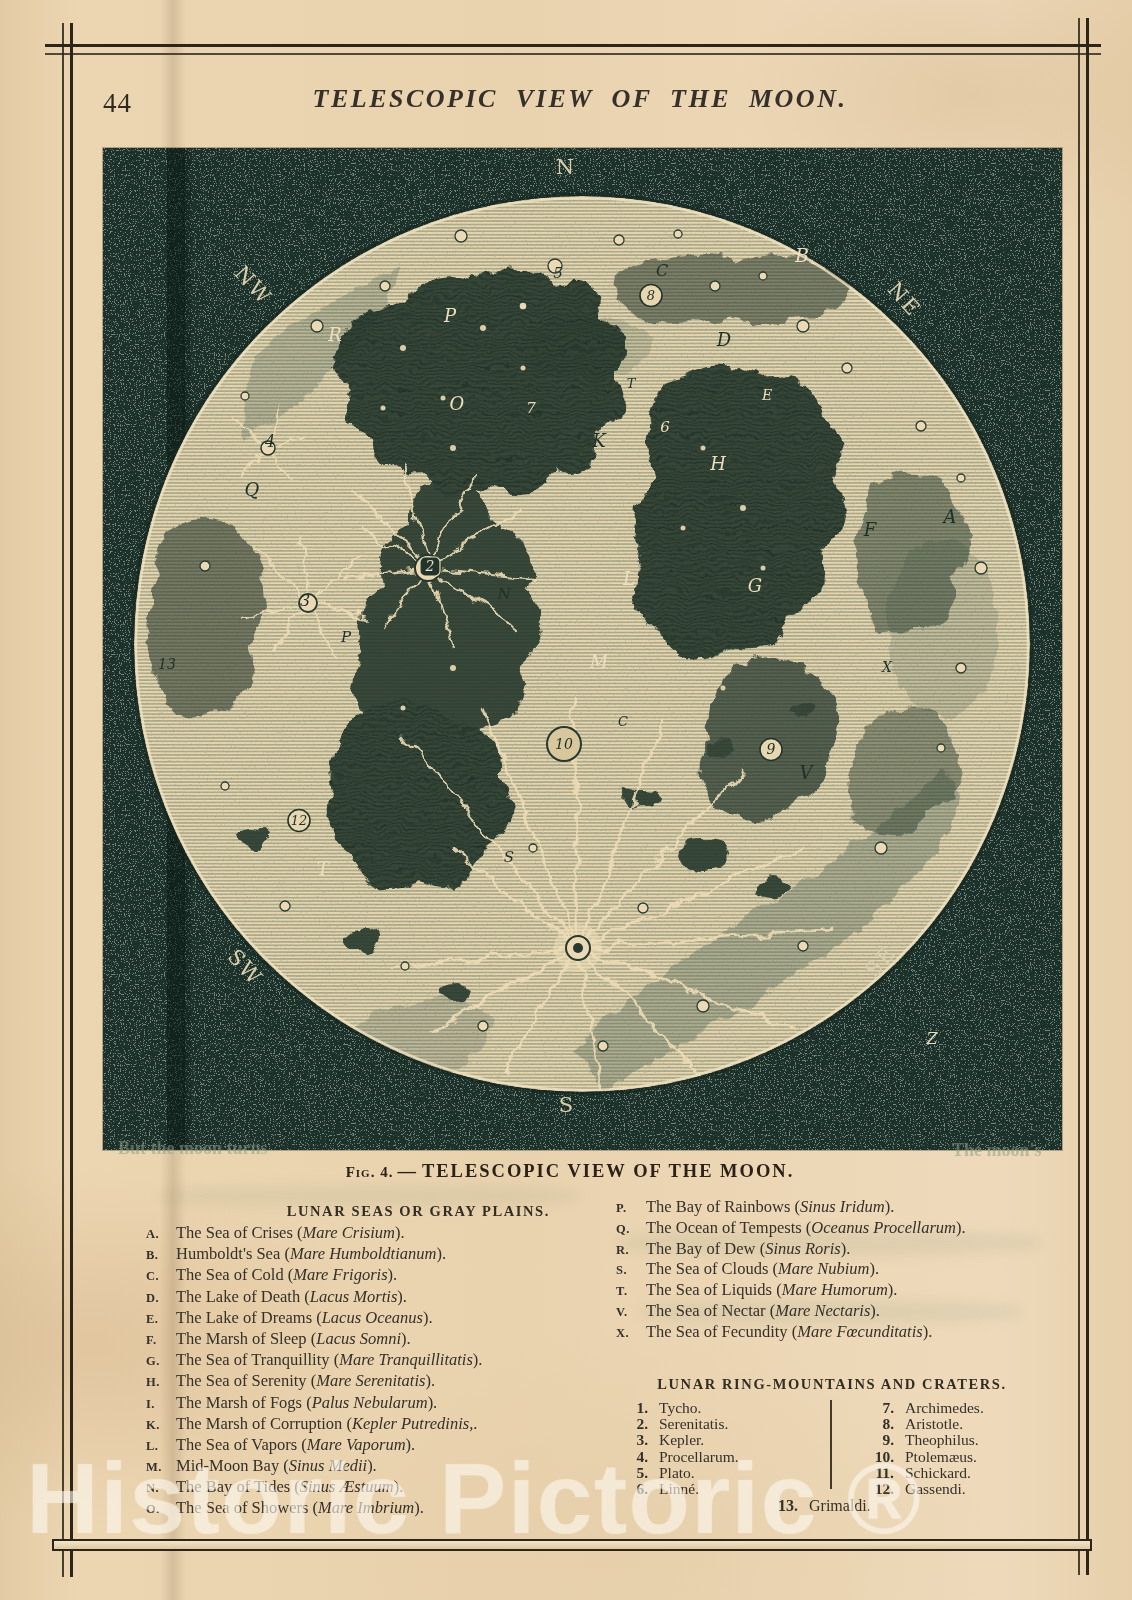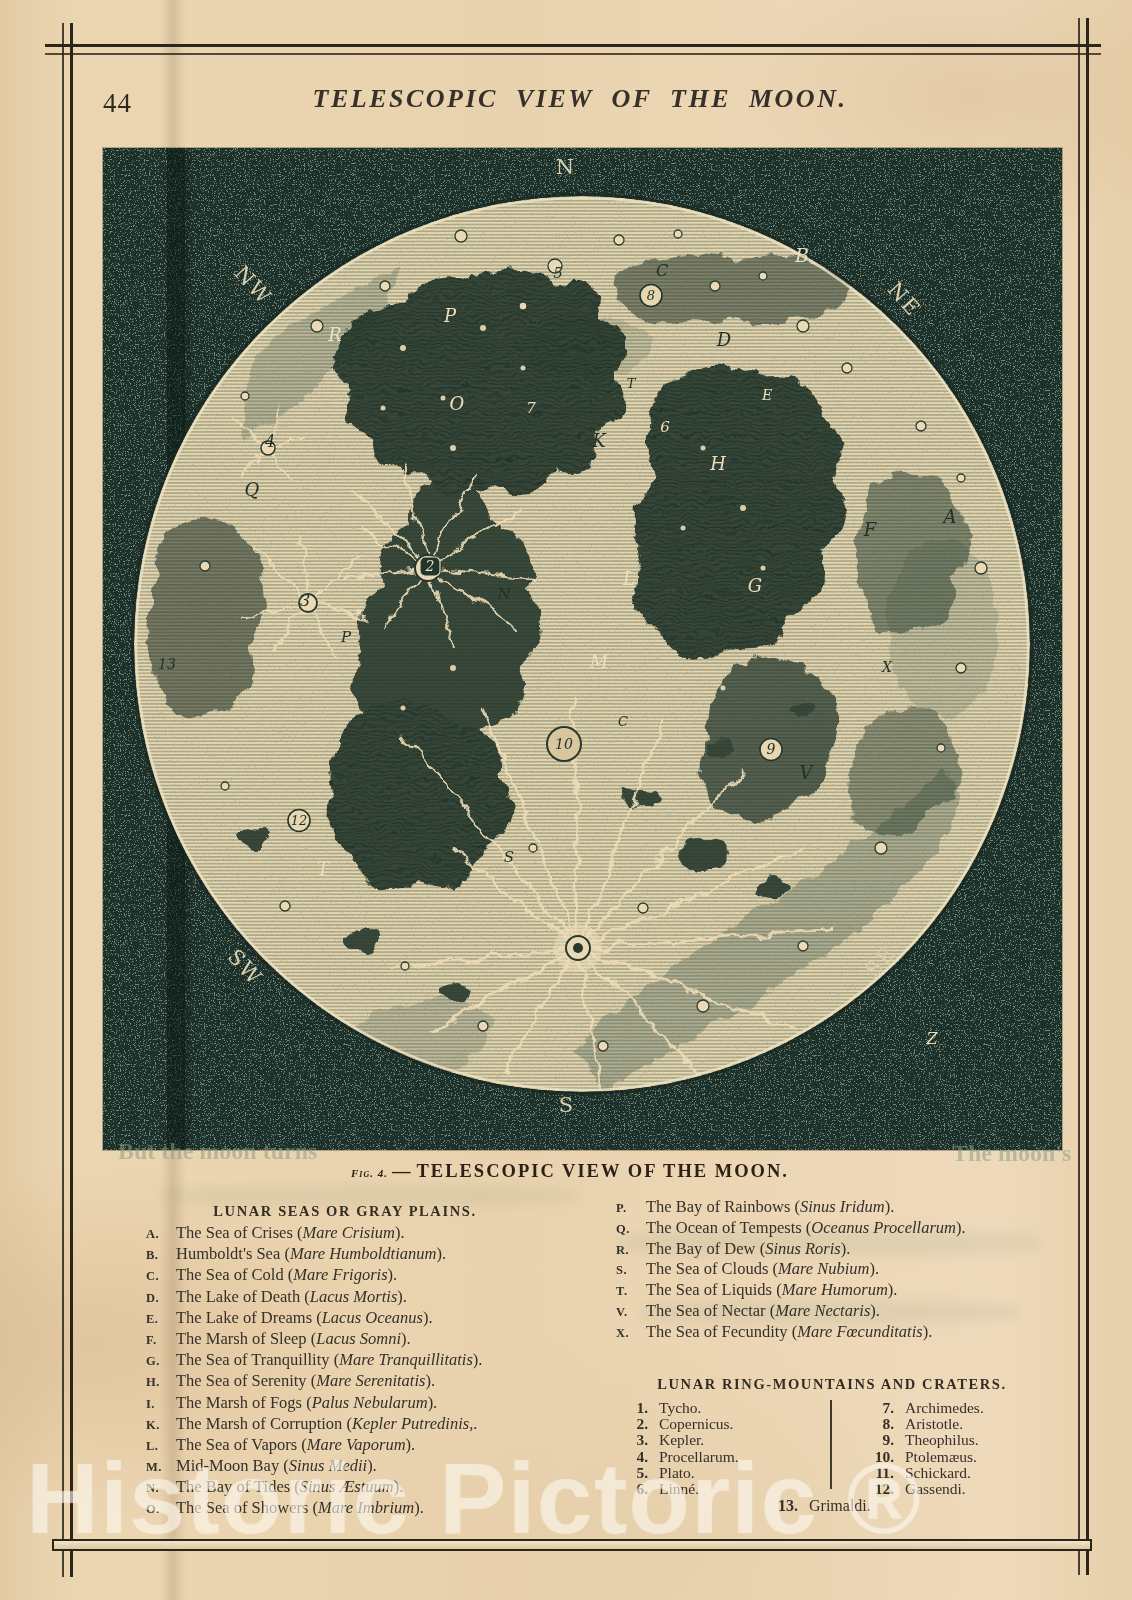"But the moon turns" .ghost { font-size: 24px -> 18px }
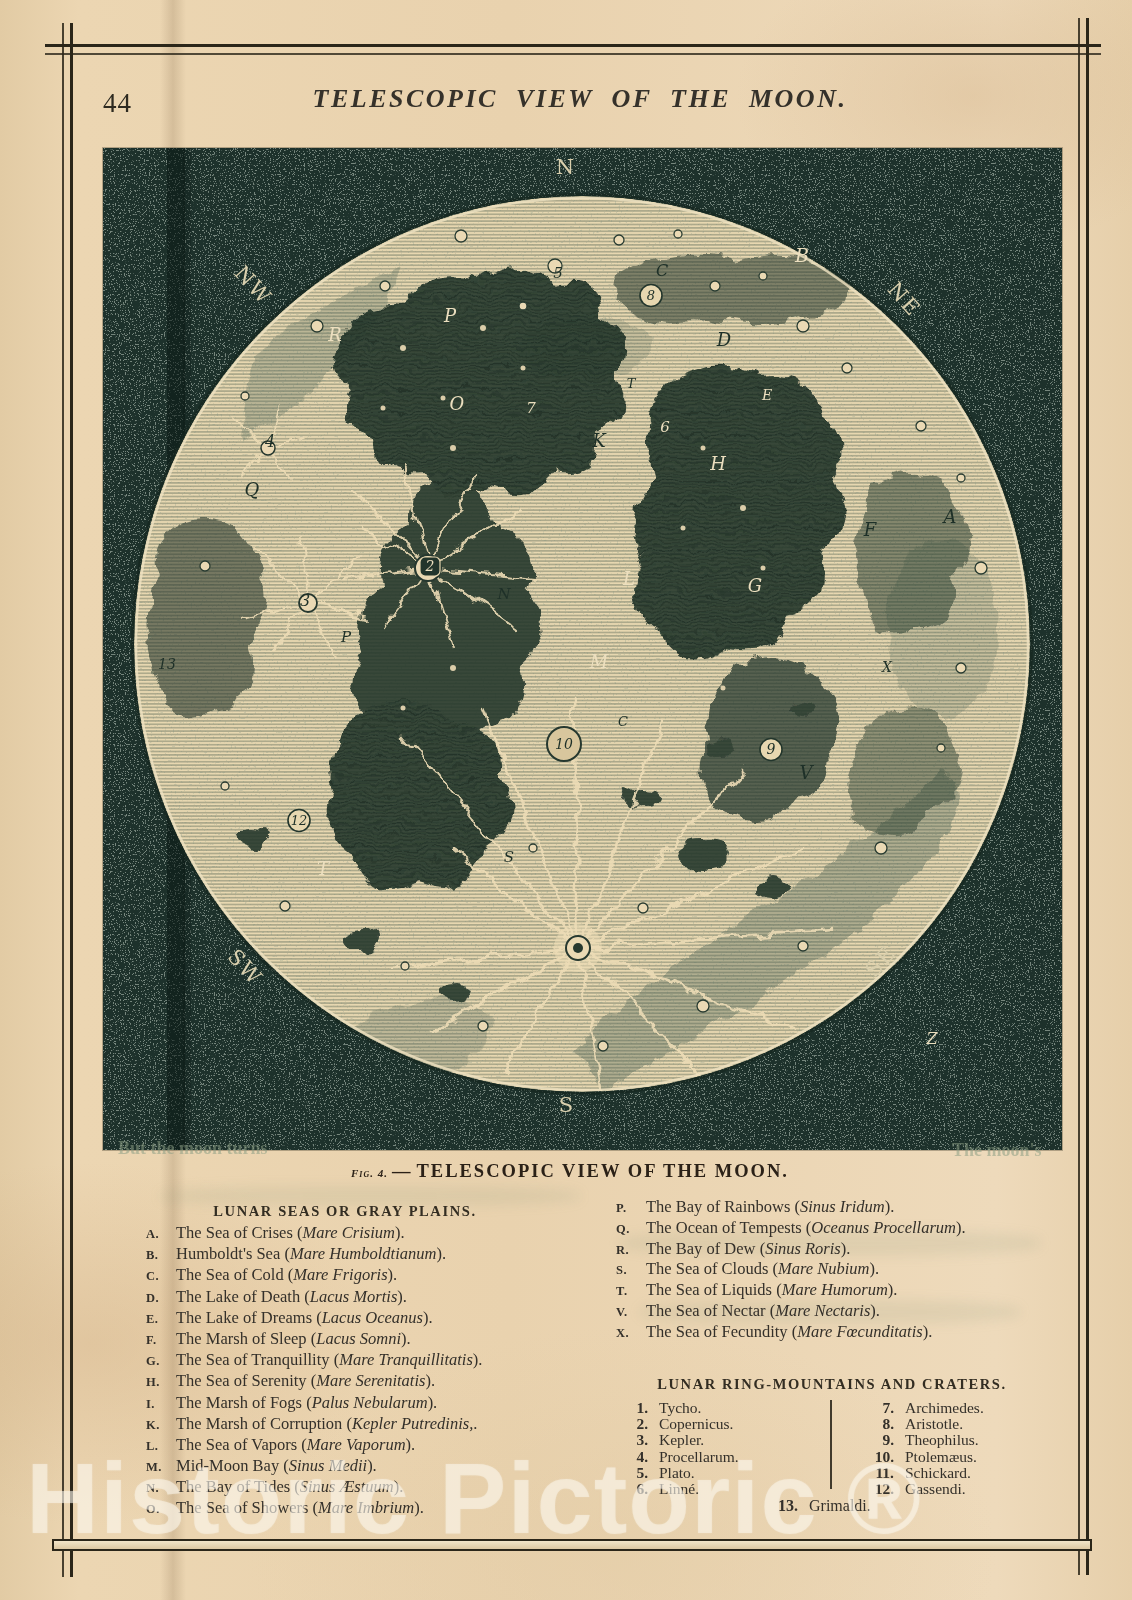"Fig. 4." .caption .fig { font-size: 11px -> 15px; font-style: italic -> none }
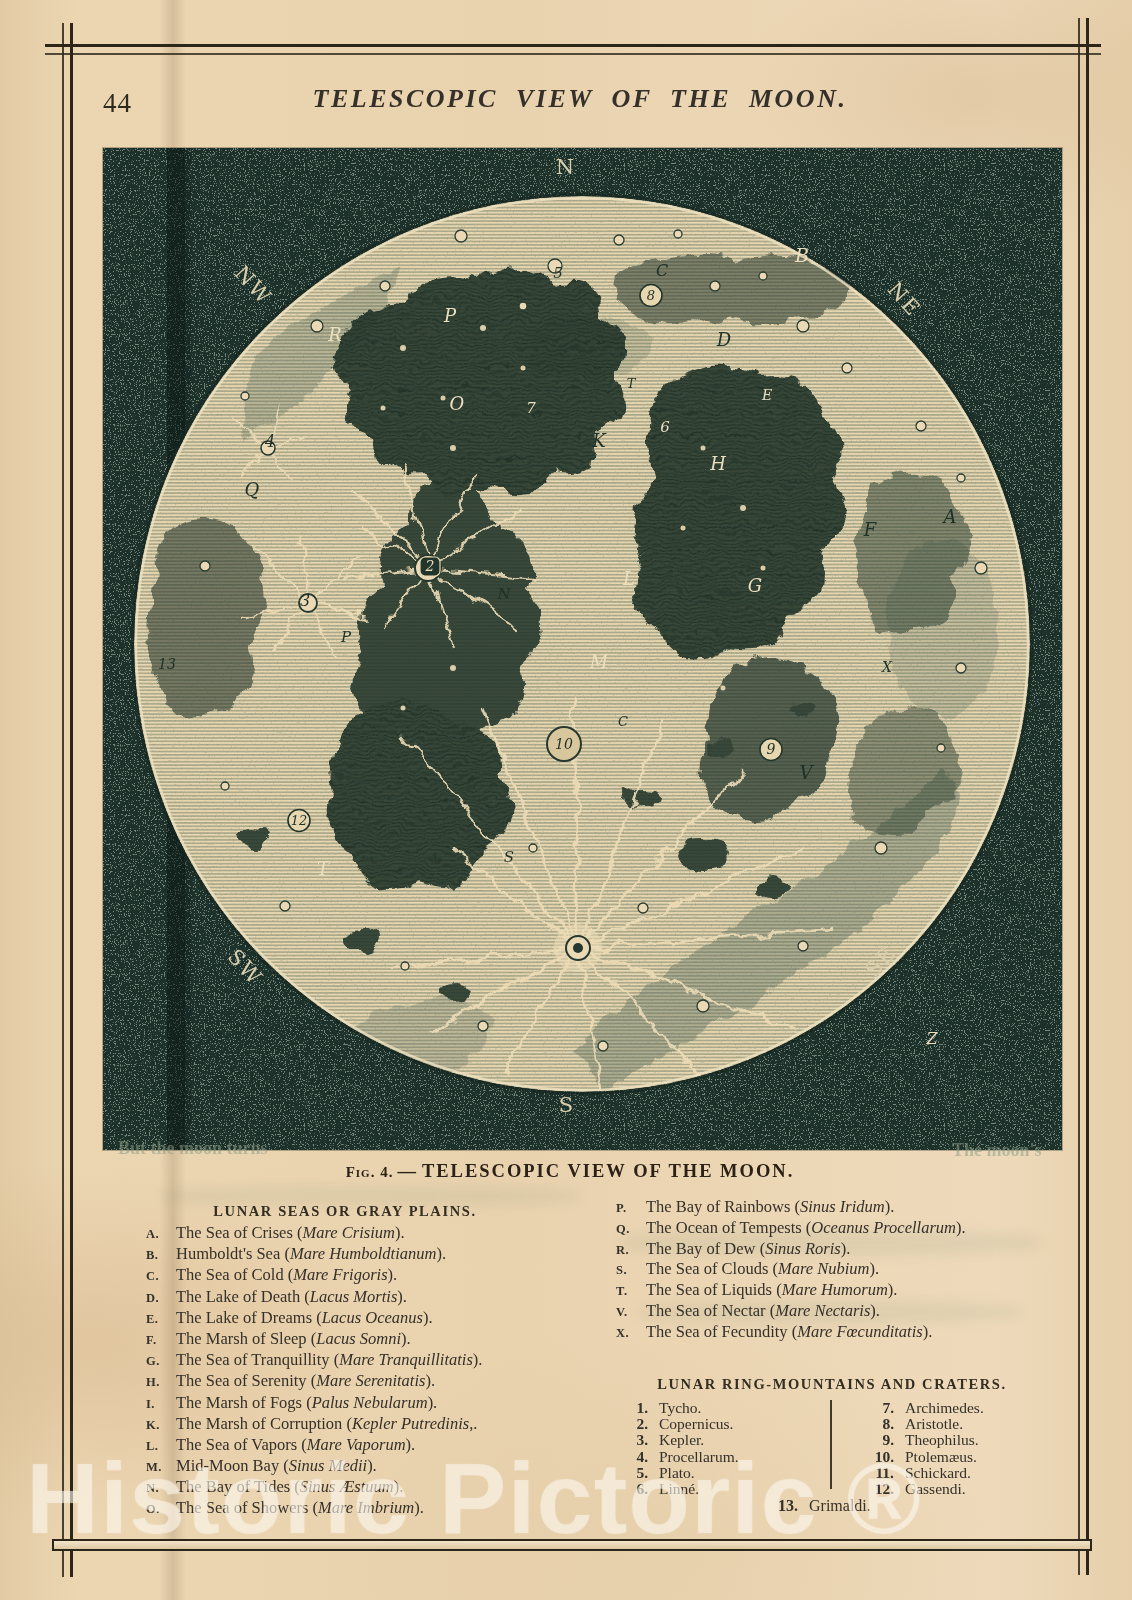"LUNAR SEAS OR GRAY PLAINS." .seas-head { text-align: none -> right }
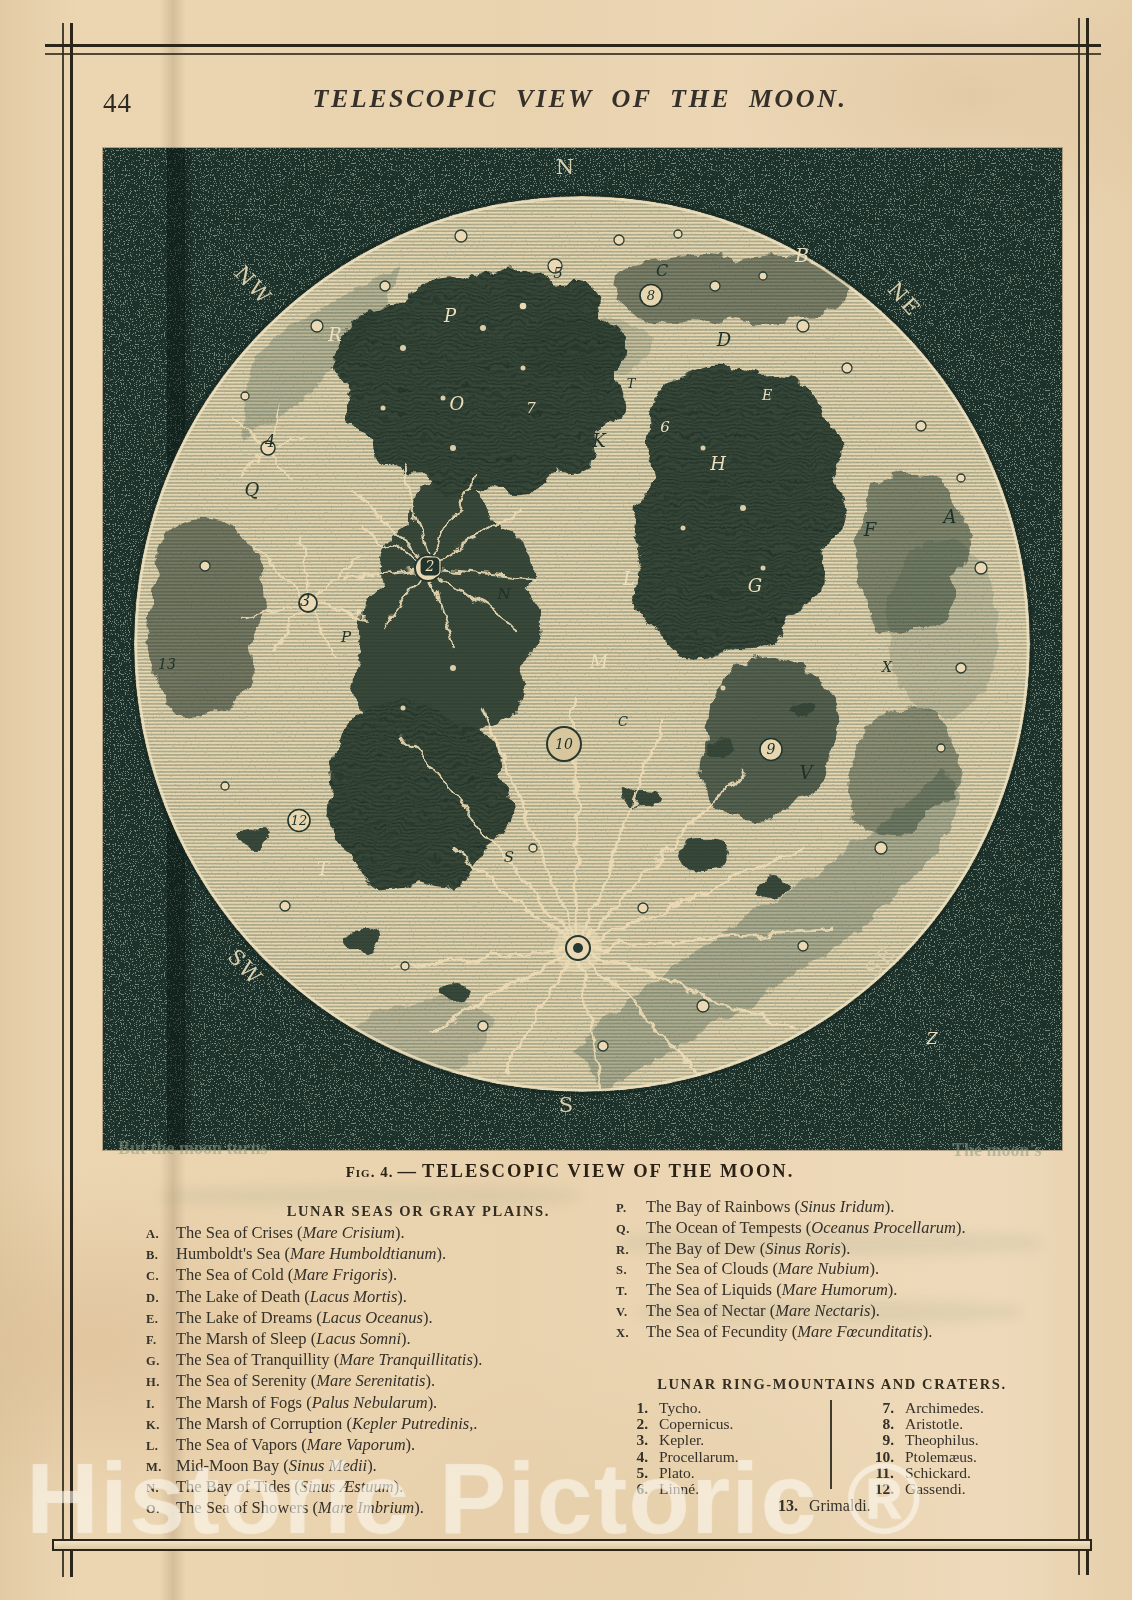"Copernicus." span.crater-name { text: Copernicus -> Serenitatis }
